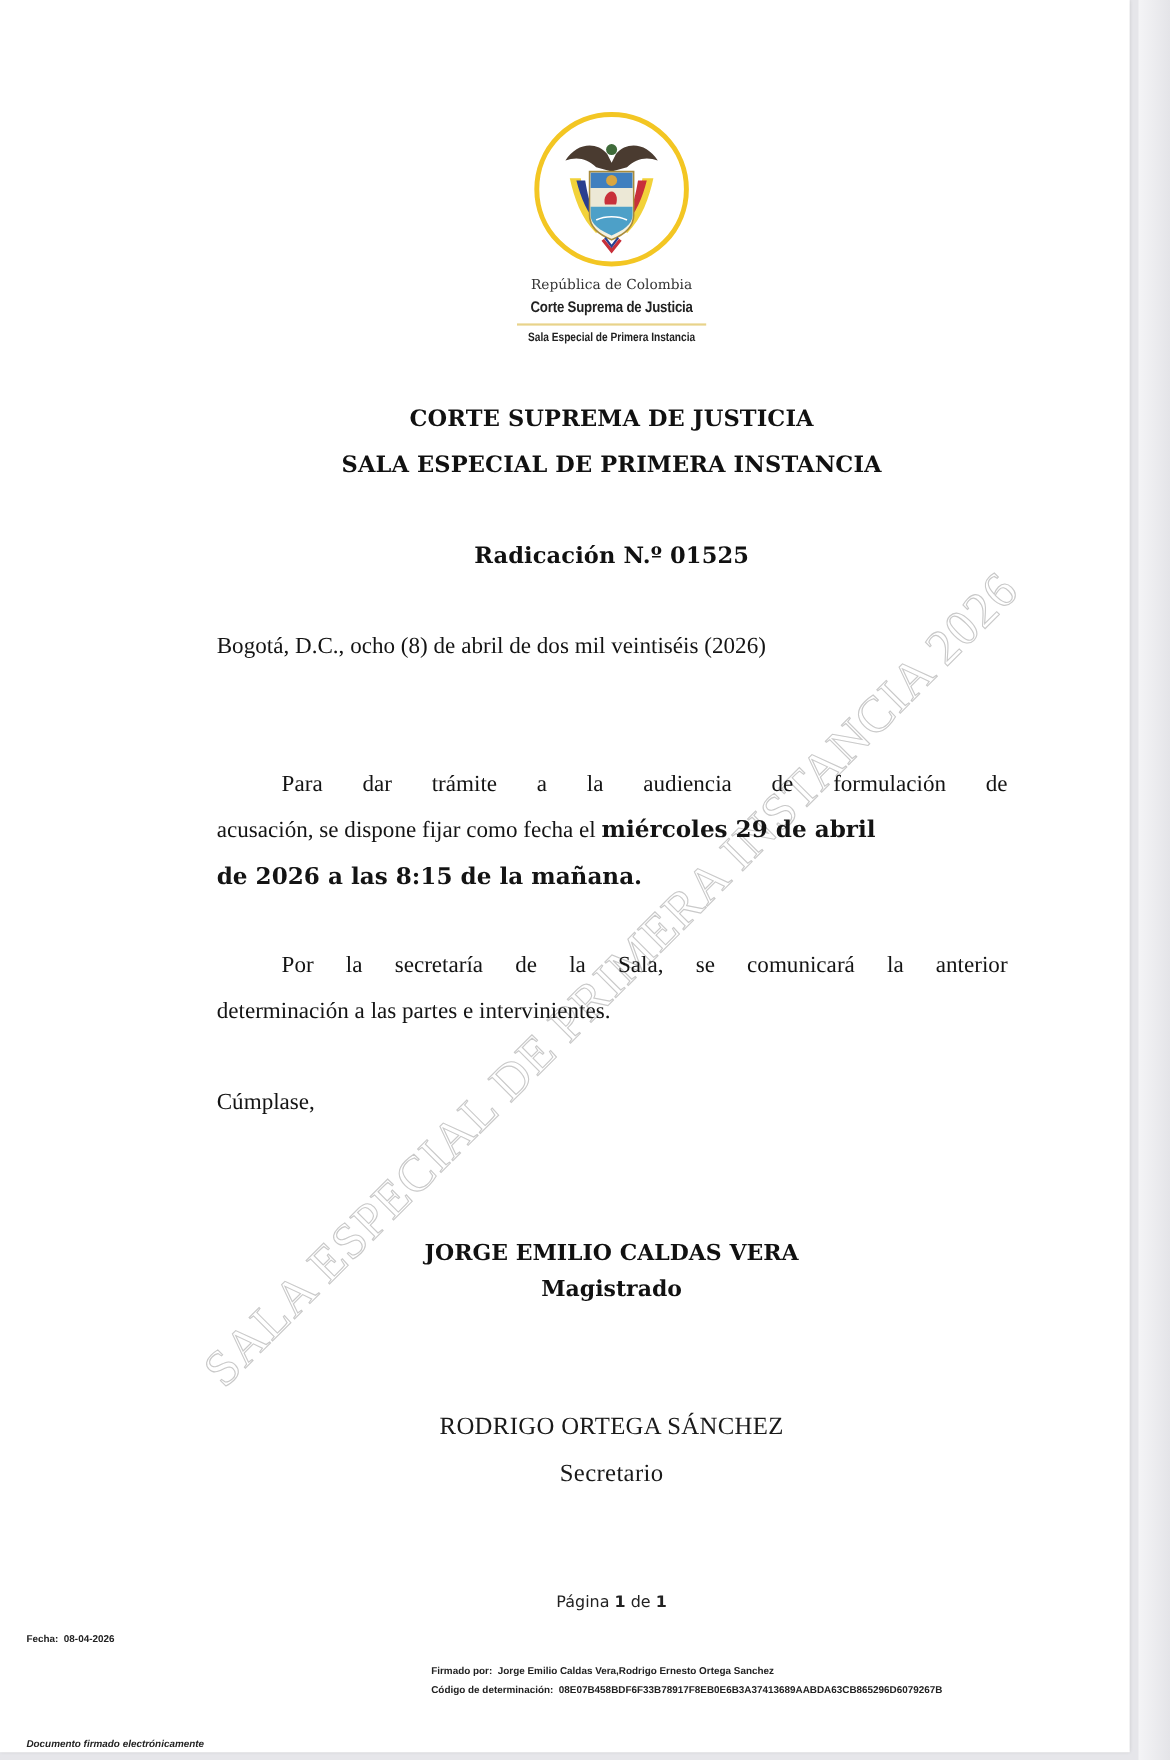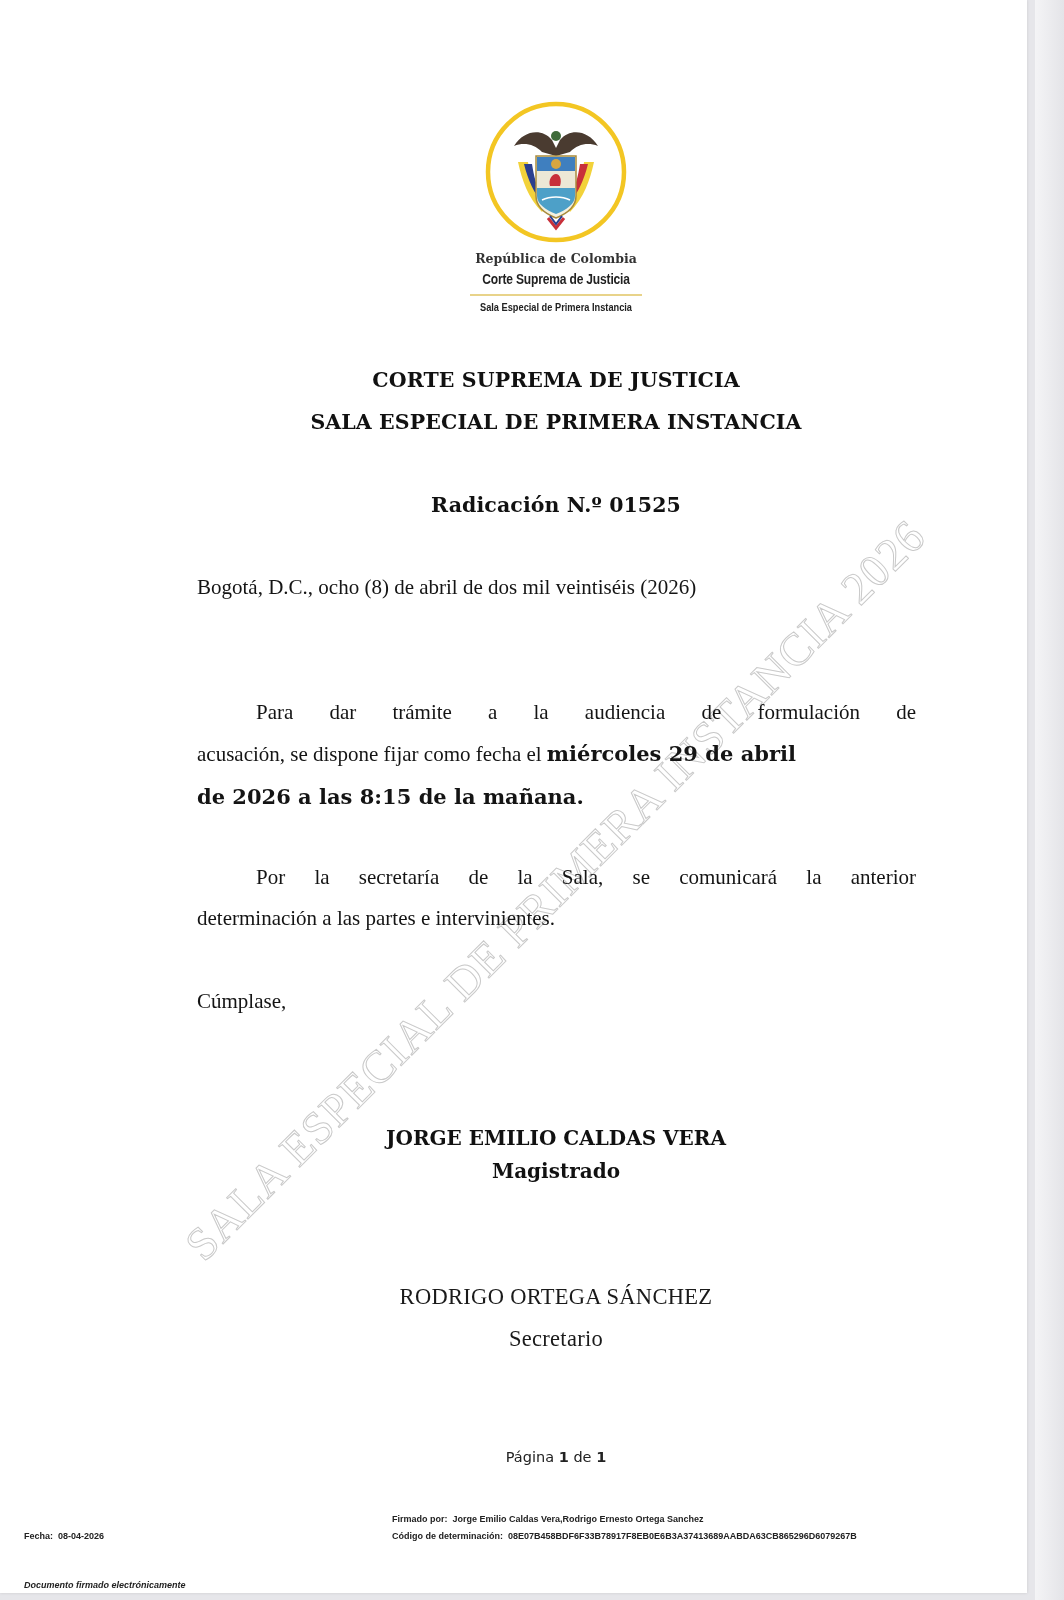"República de Colombia" .logo-rep { font-weight: bold -> none }
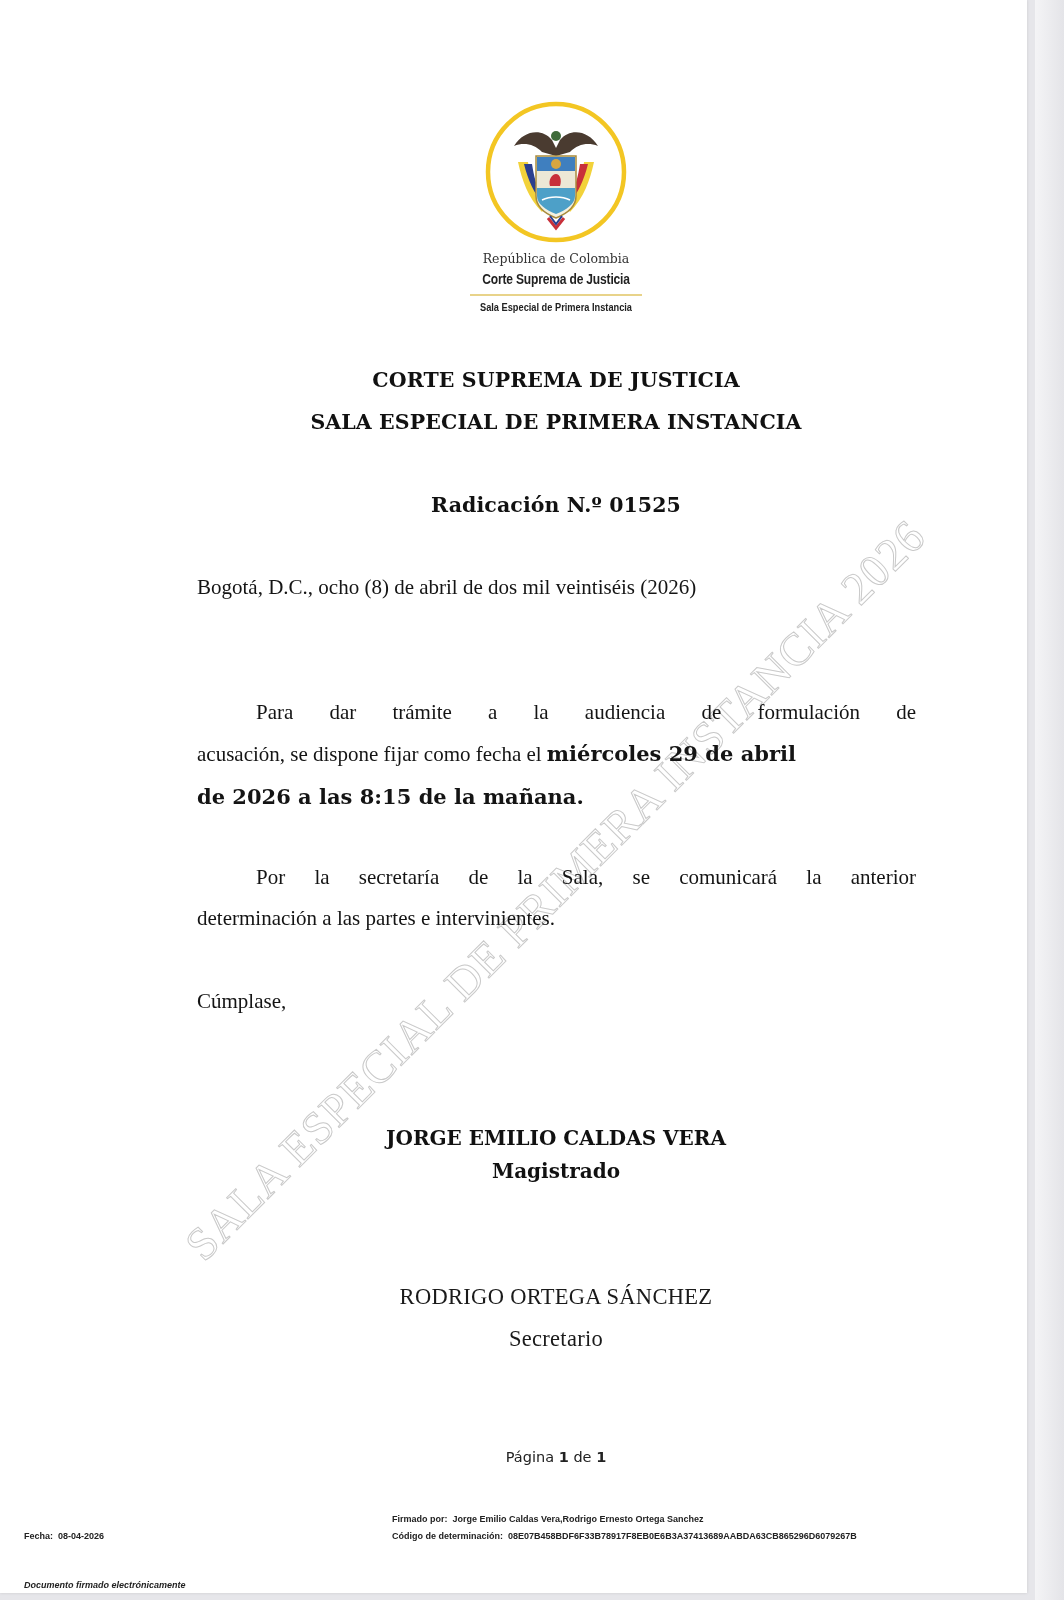"Fecha: 08-04-2026" div.abs { top: 1531px -> 1485px }
